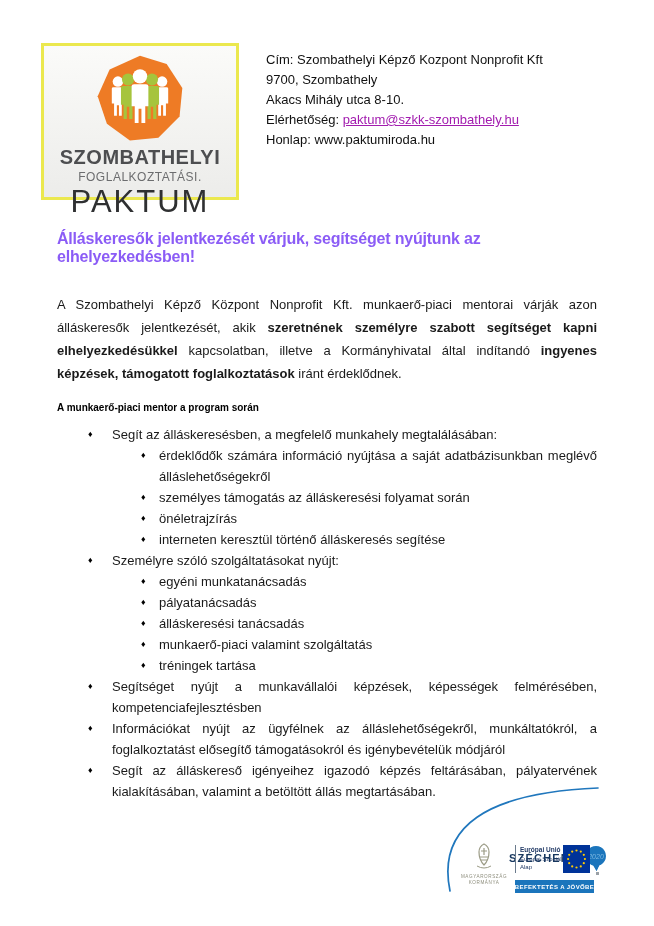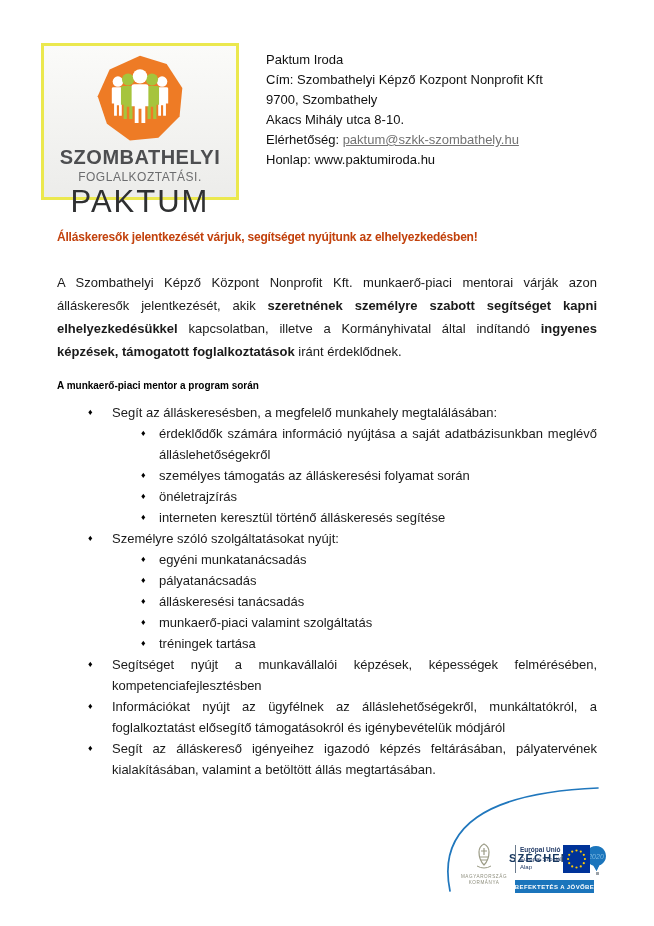"Paktum Iroda" div.row { html: <div>Paktum Iroda</div> -> none }
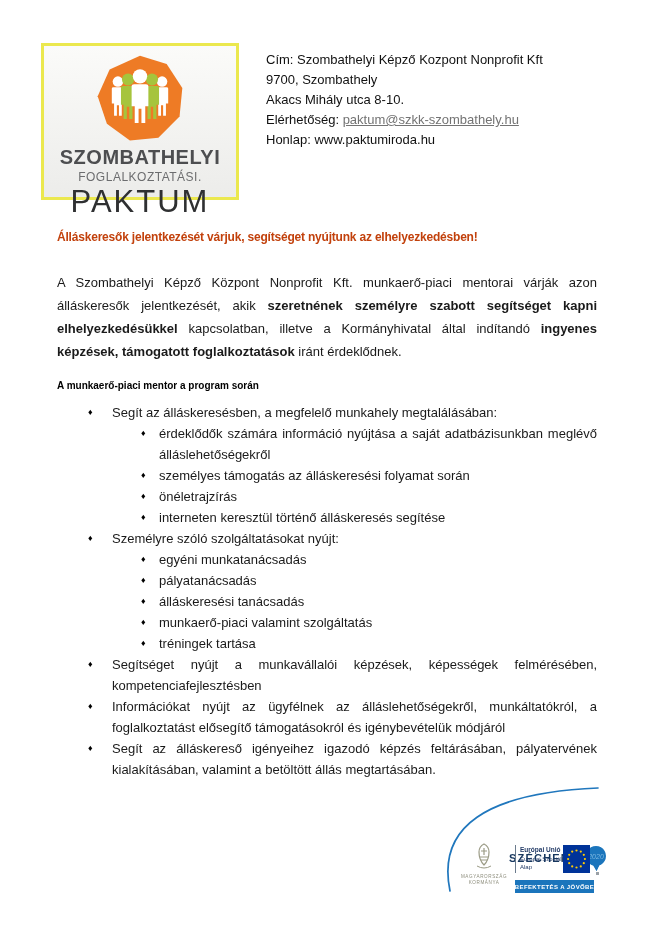"paktum@szkk-szombathely.hu" .email-link { color: #737373 -> #a21caf }
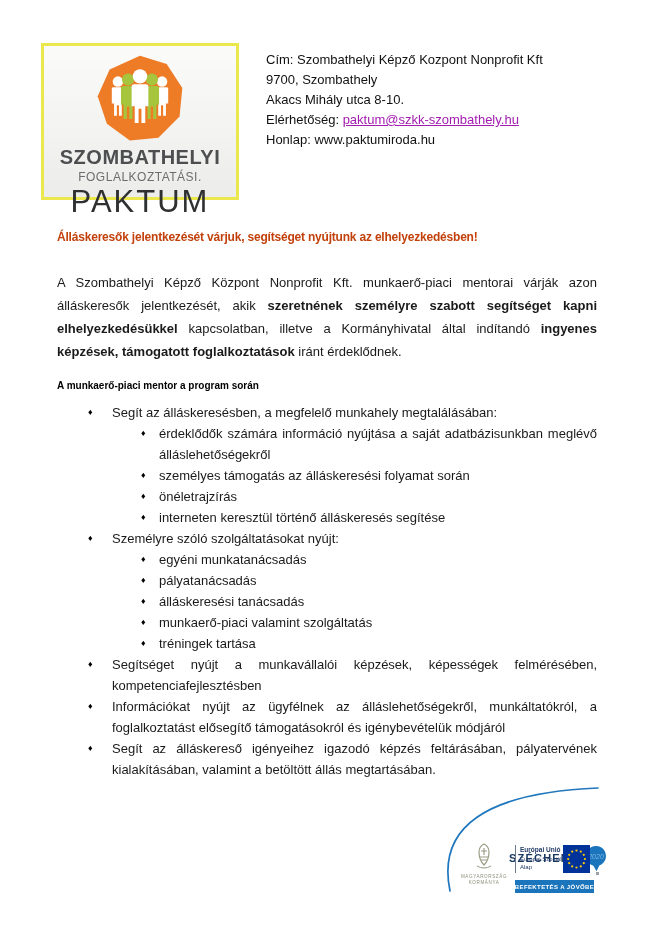"Álláskeresők jelentkezését várjuk," .headline { color: #c2410c -> #8b5cf6; font-size: 12px -> 16px }
